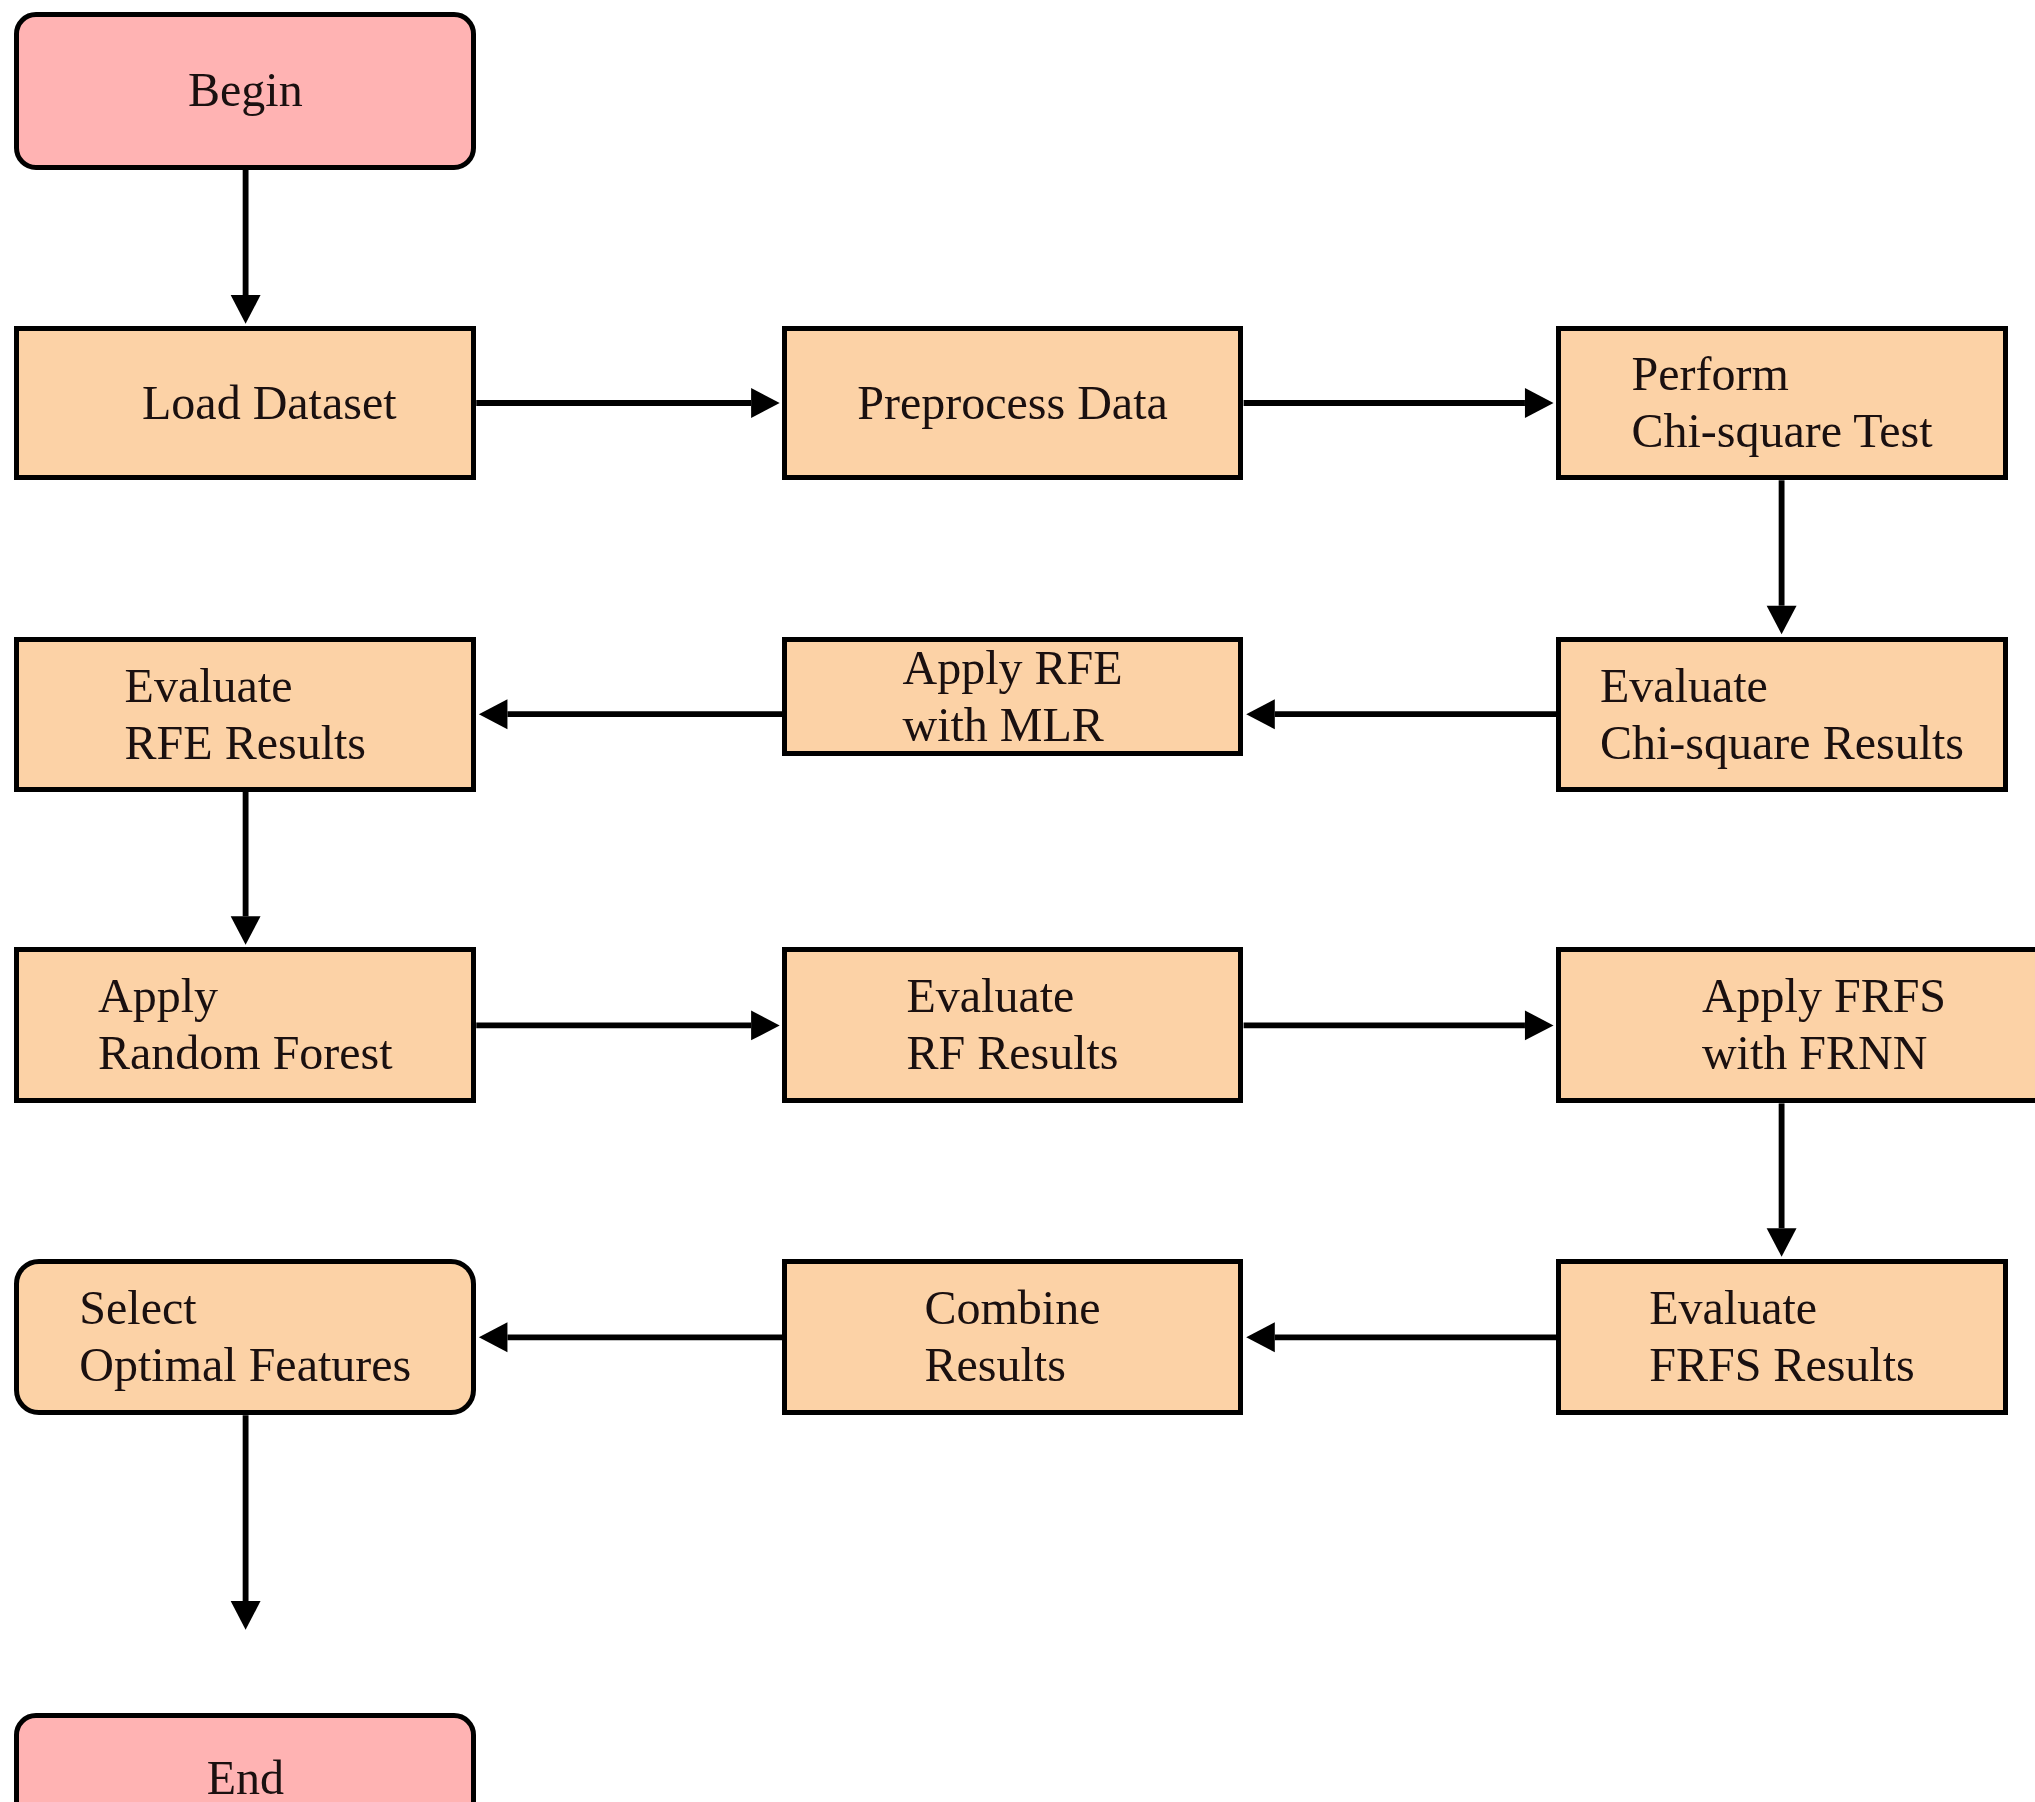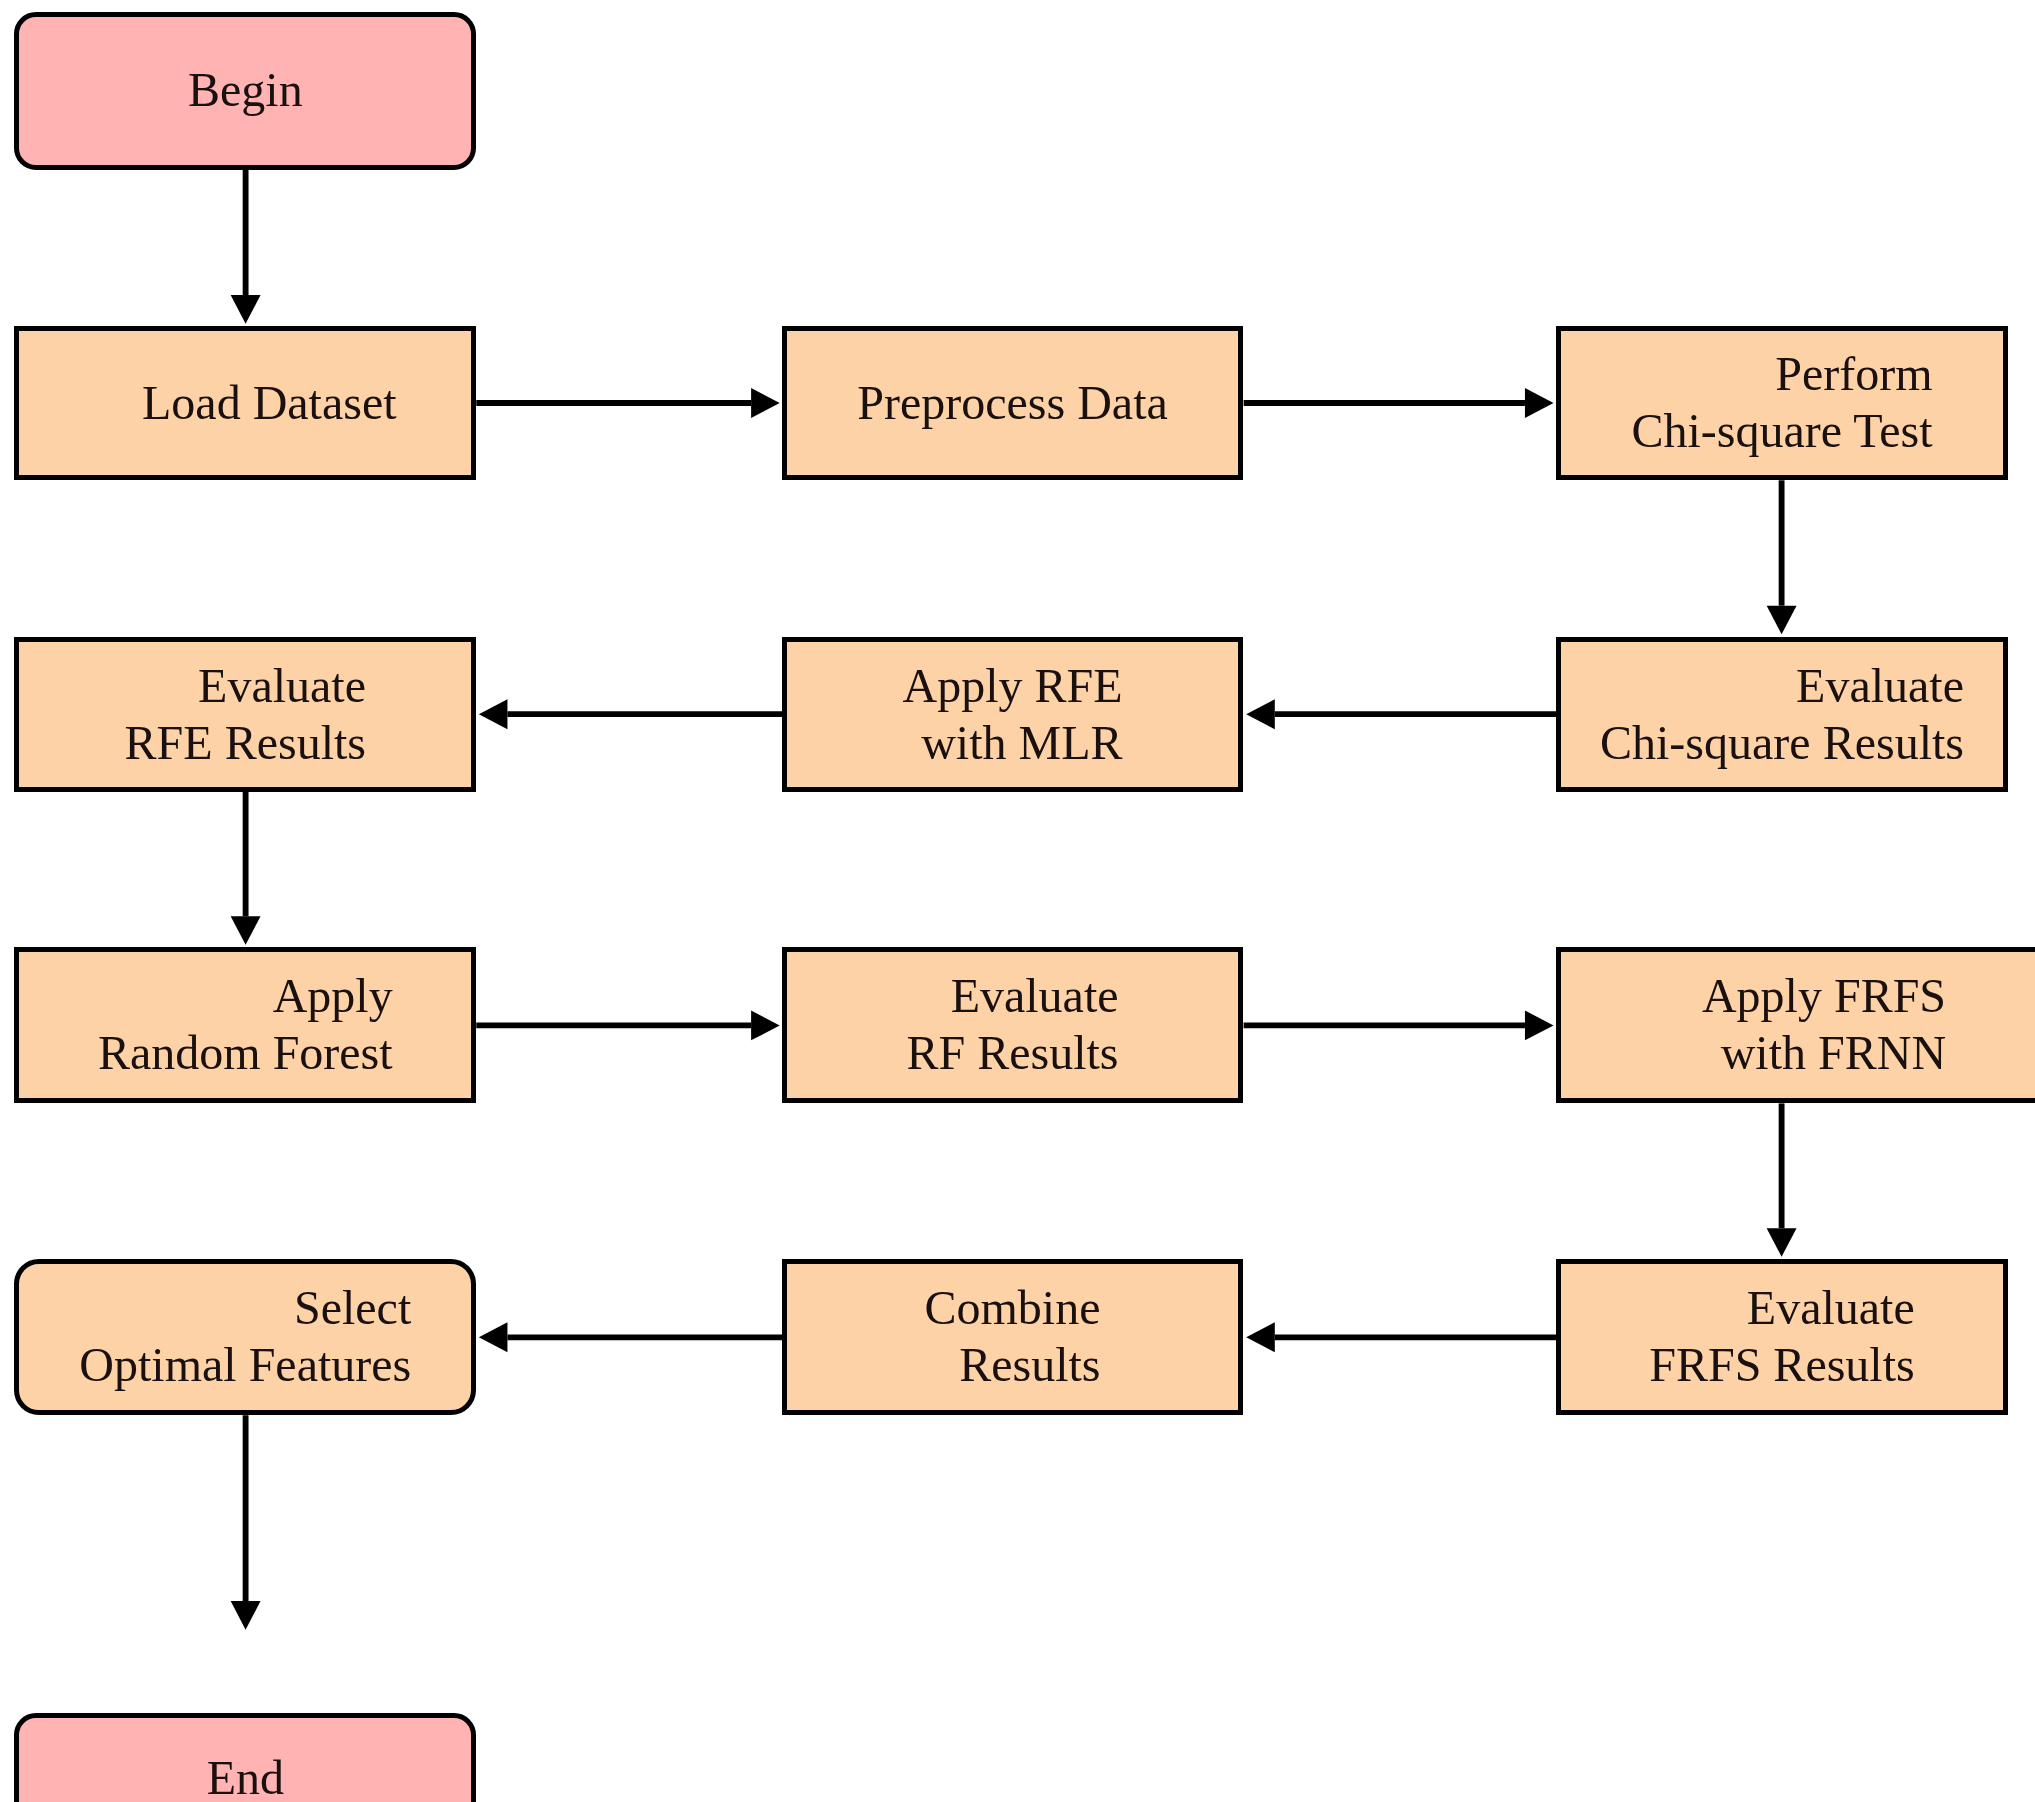"Begin" .node { text-align: right -> left }
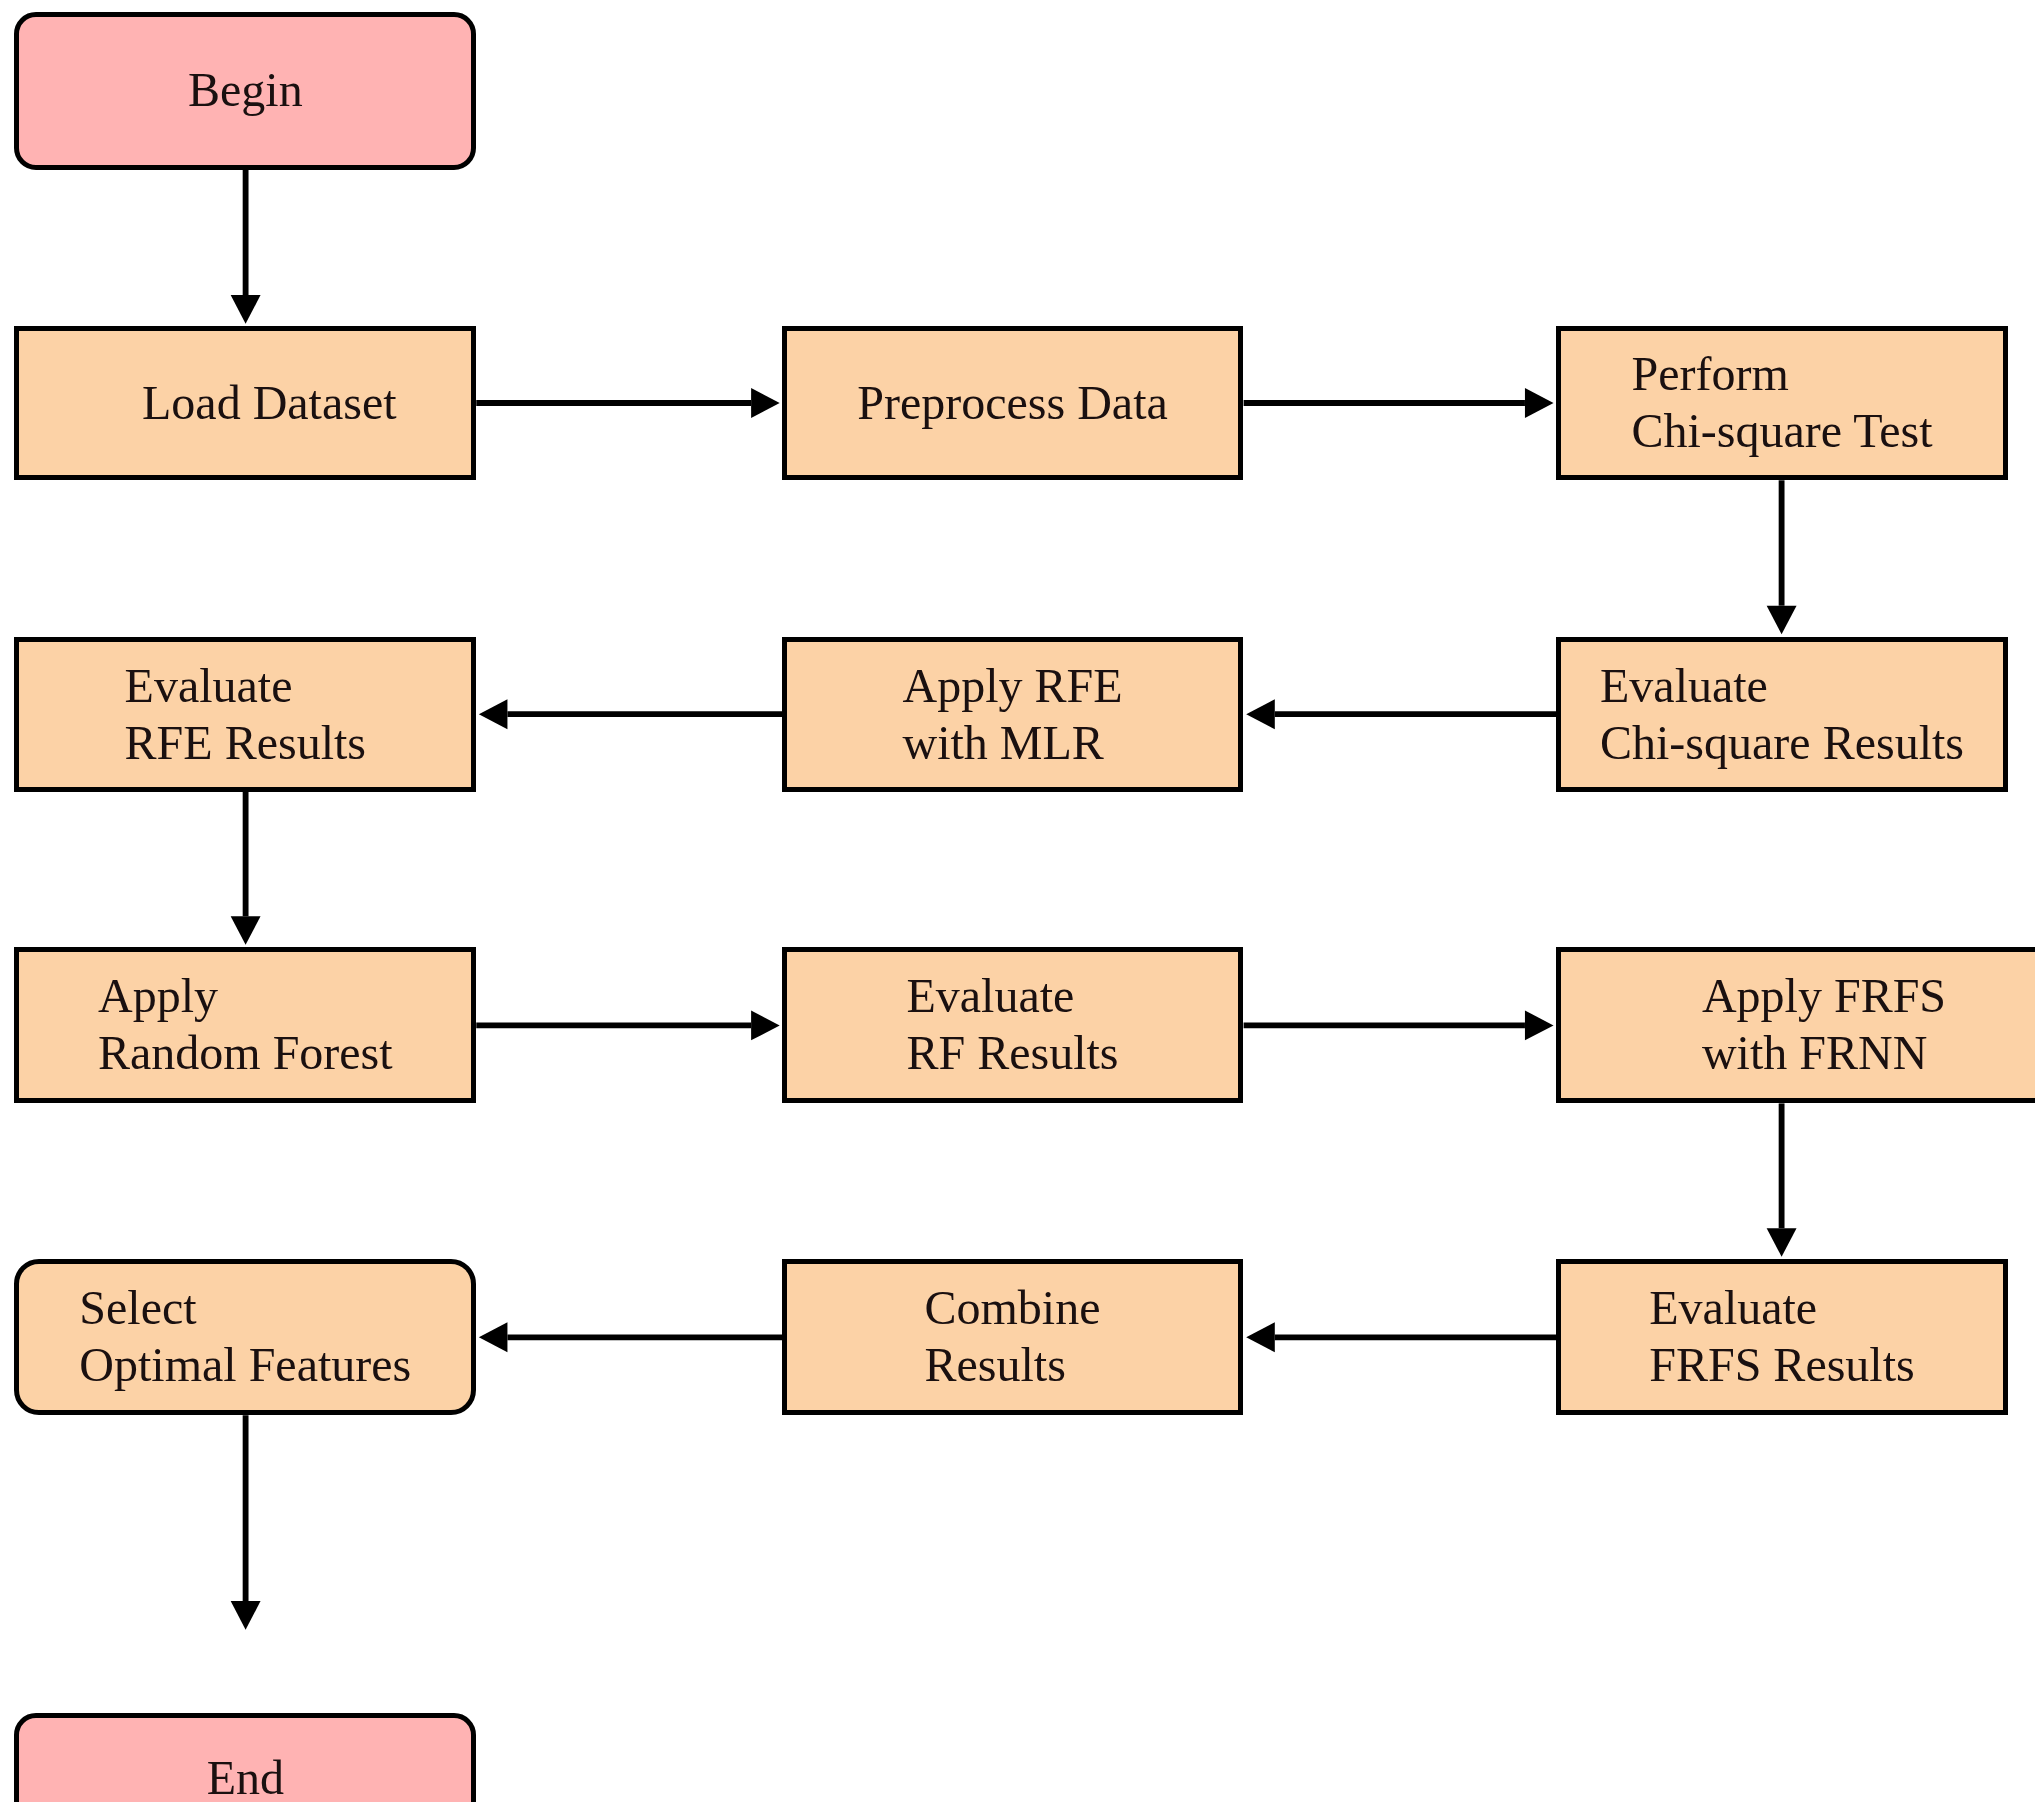"Apply RFE" div.node { height: 155px -> 119px }
